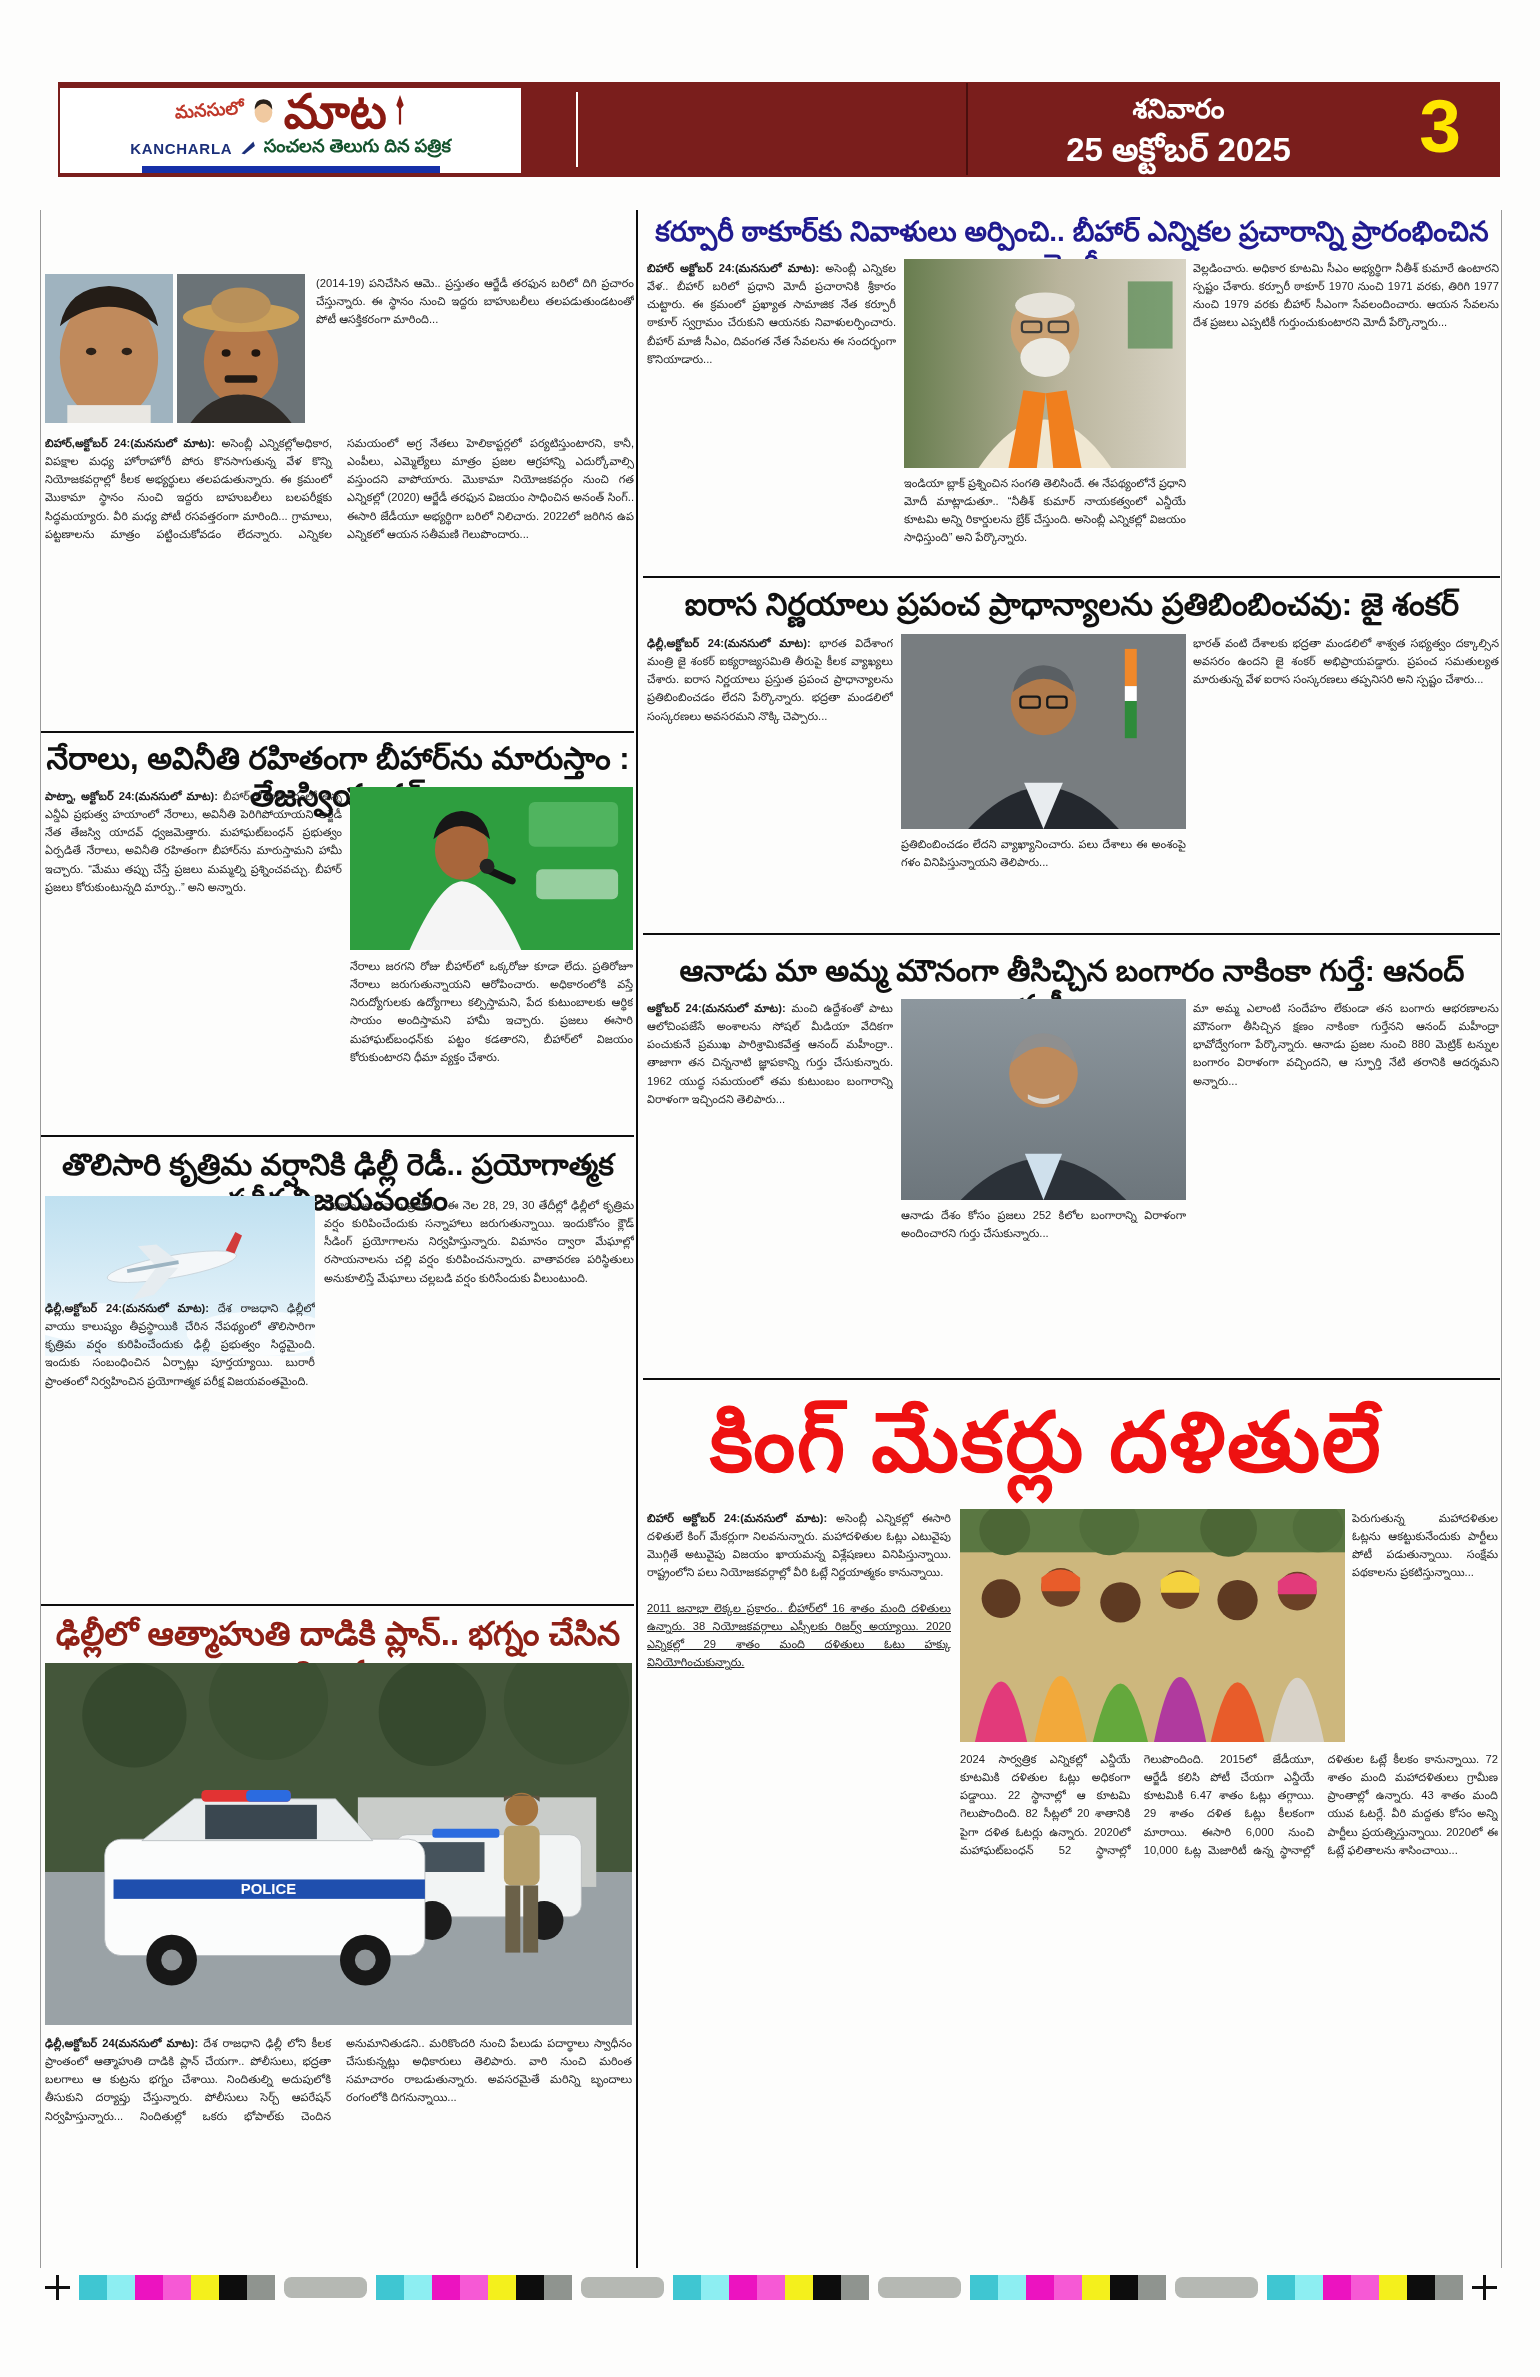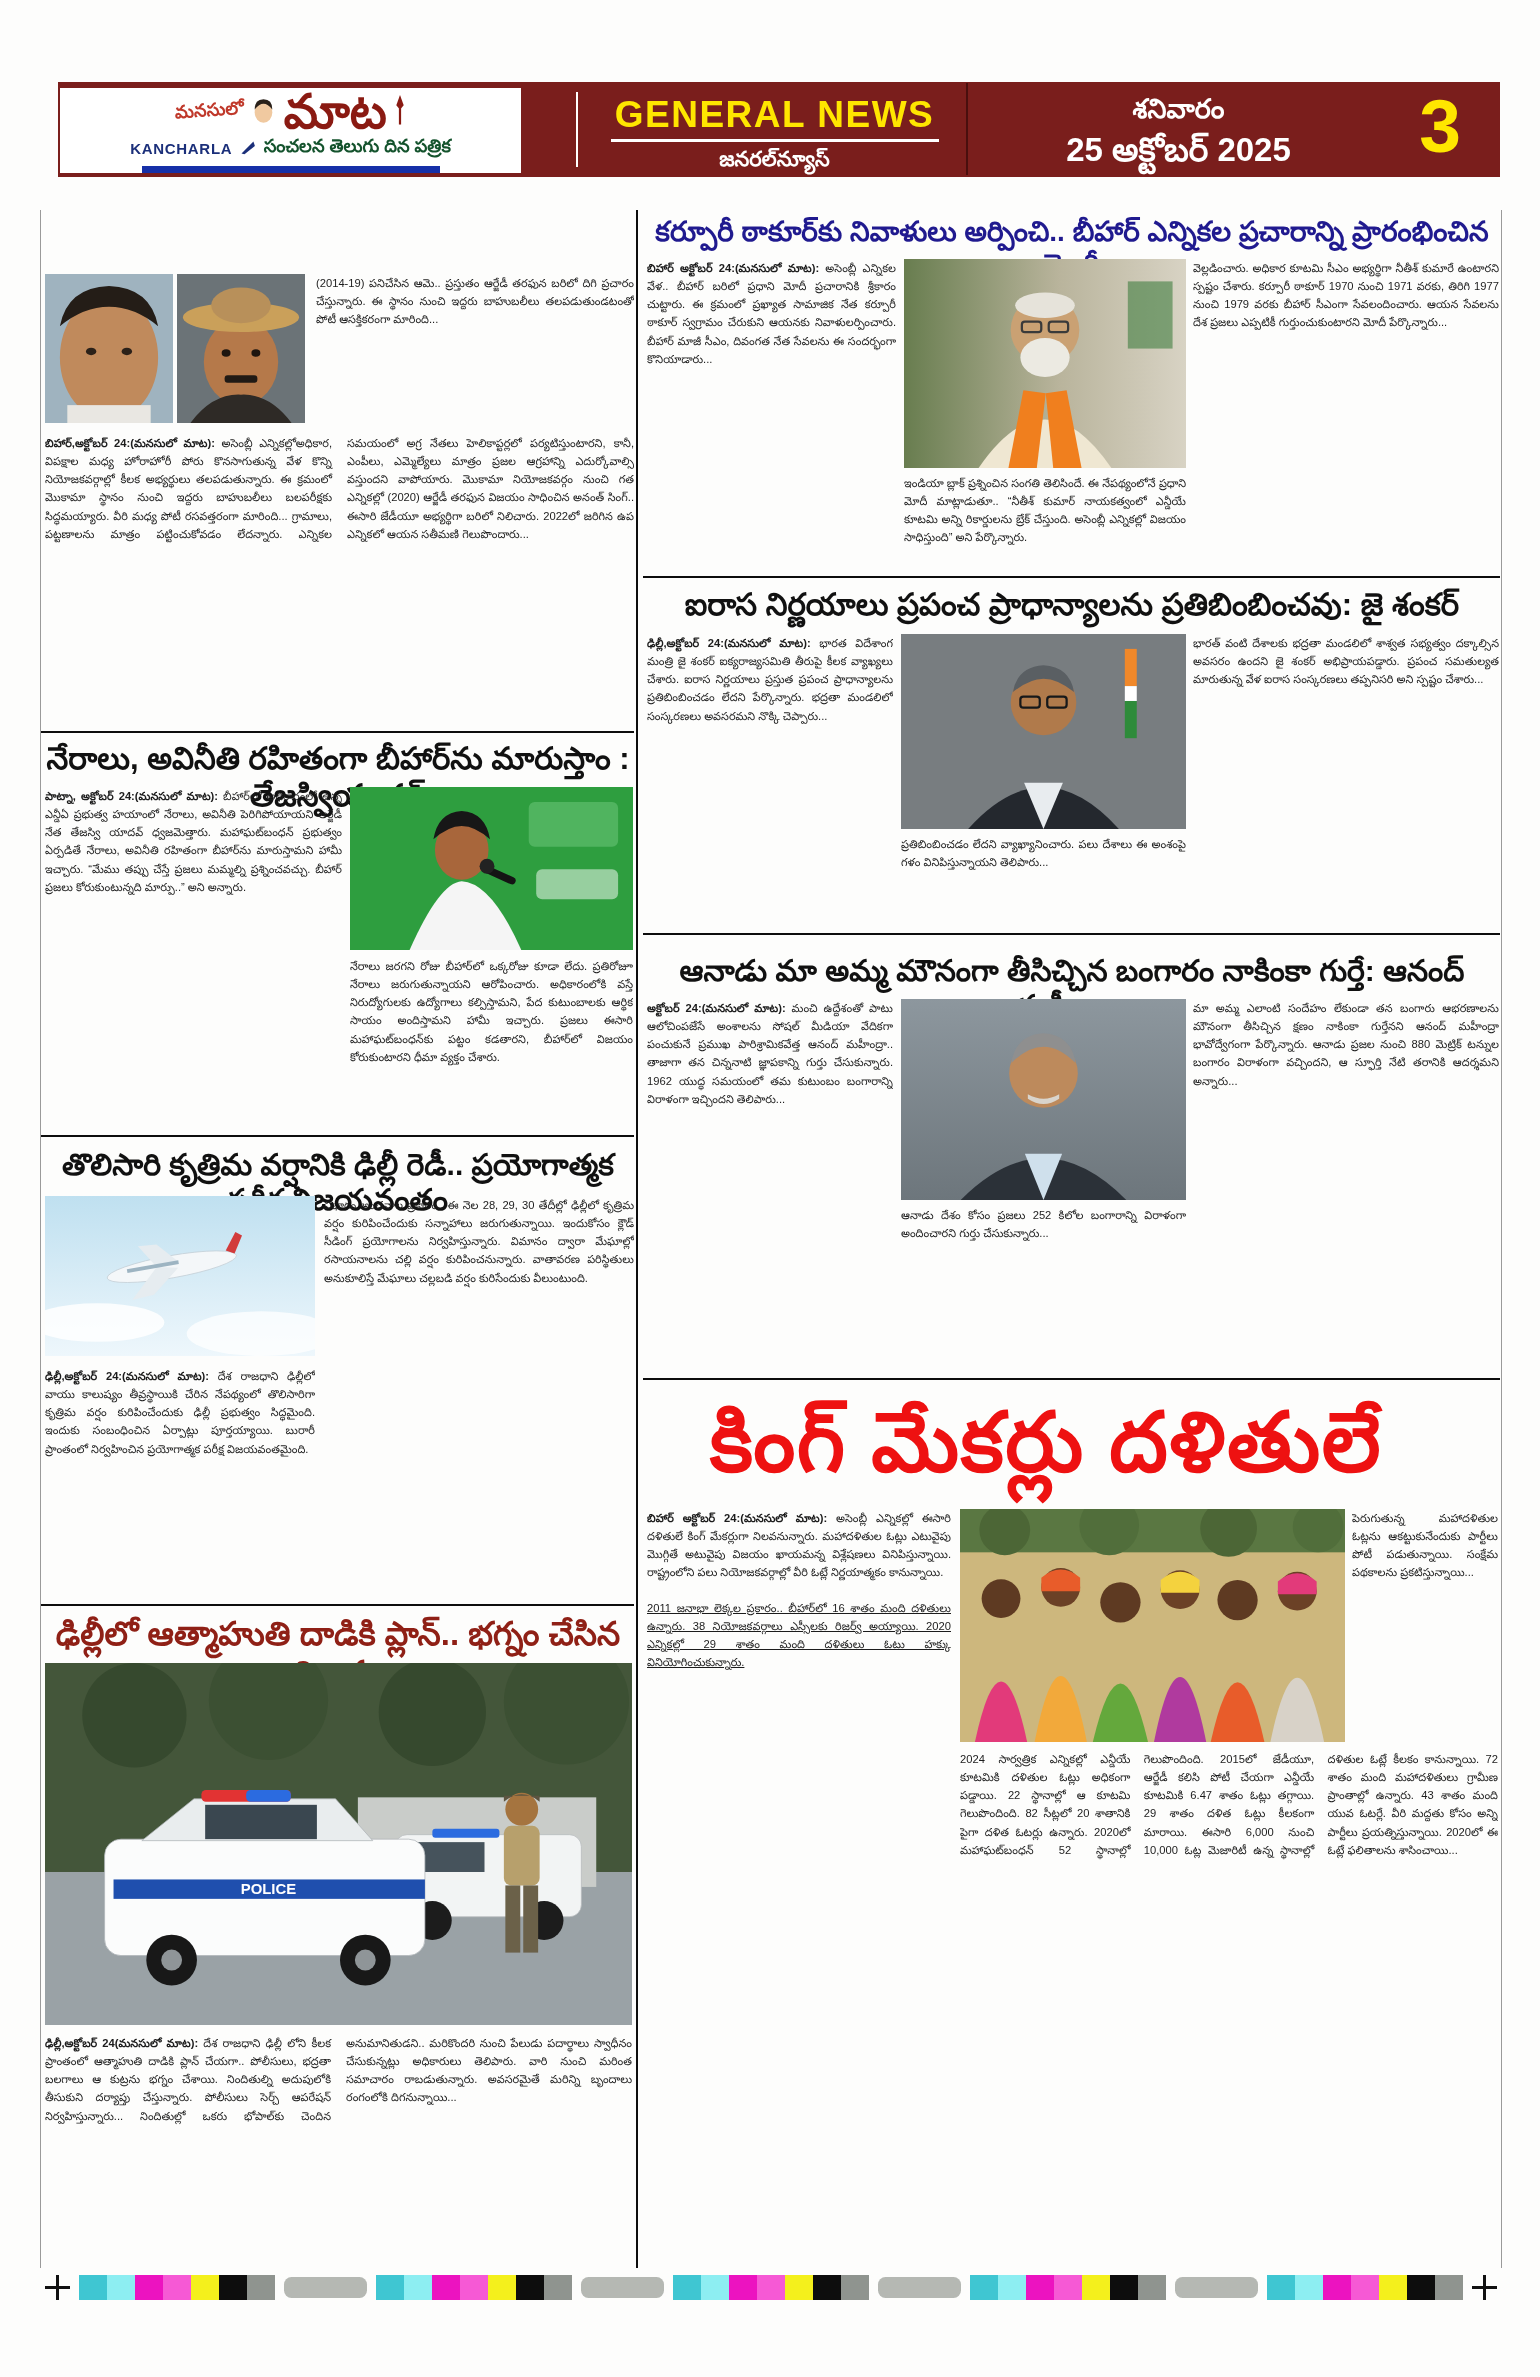"GENERAL NEWS" div.abs { html: <div> <div>GENERAL NEWS</div> <div></div> <div>జనరల్‌న్యూస్</div> </div> -> none }
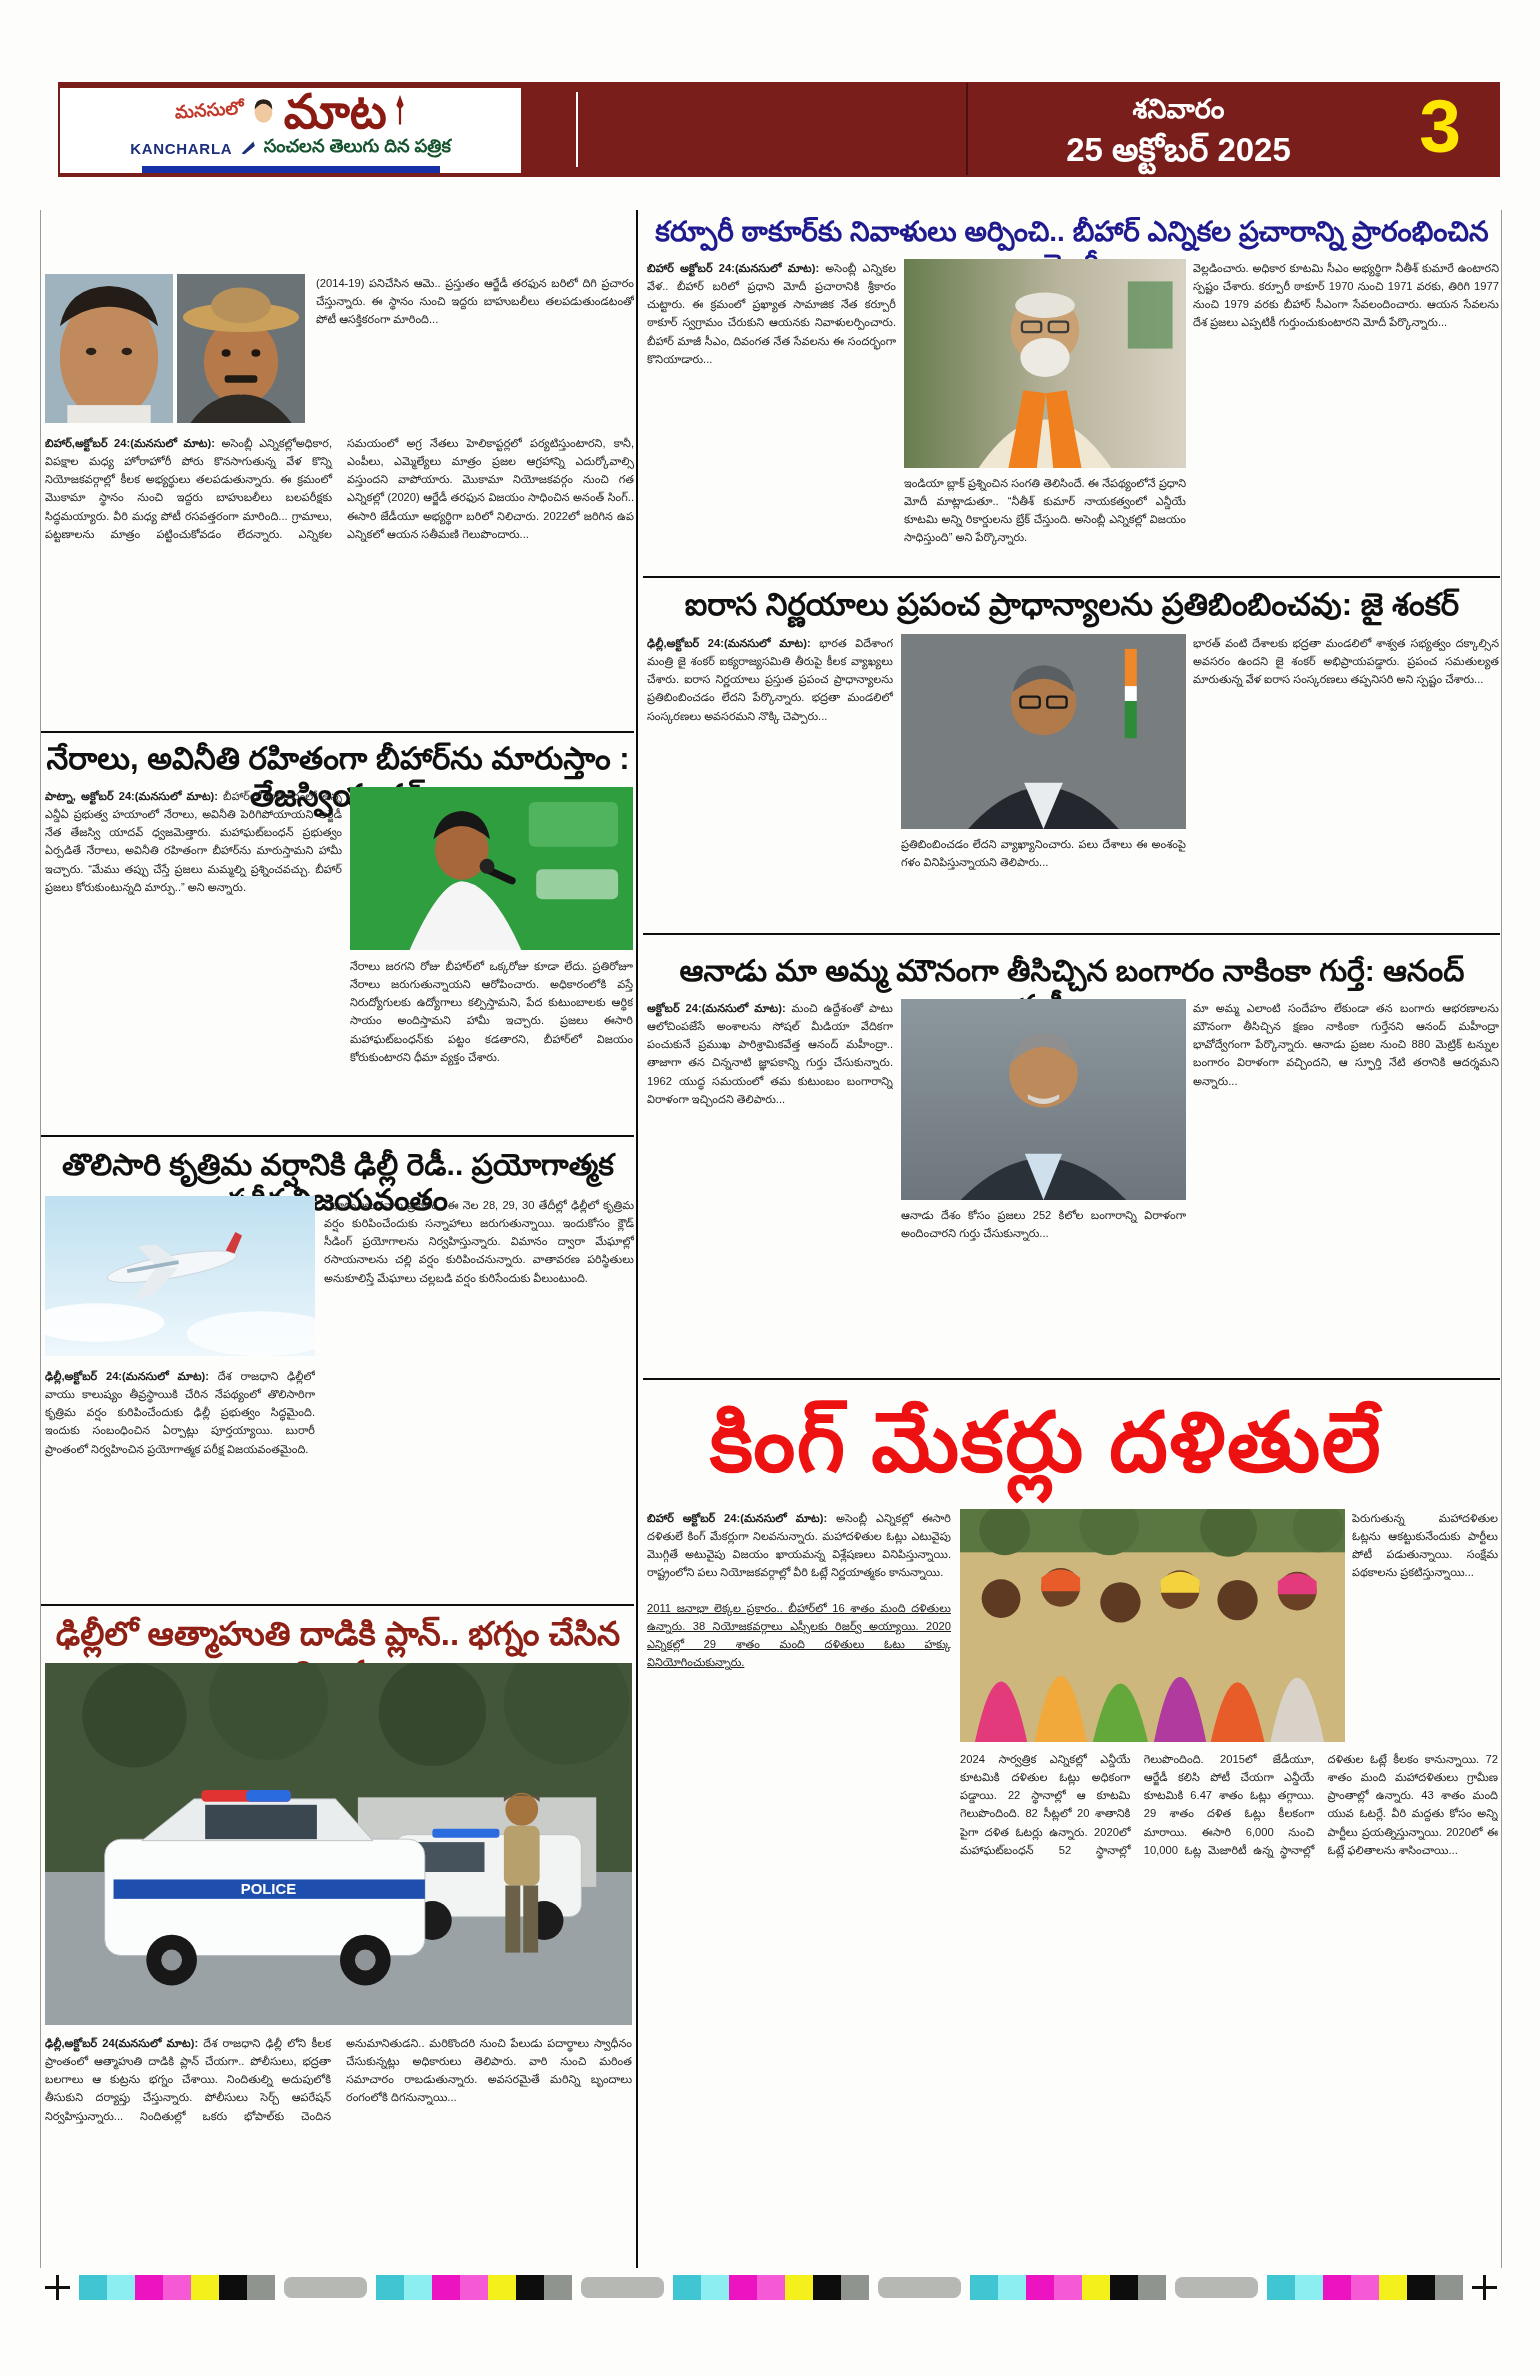"ఢిల్లీ,అక్టోబర్ 24:(మనసులో మాట): దేశ" div.abs { top: 1367px -> 1299px }
